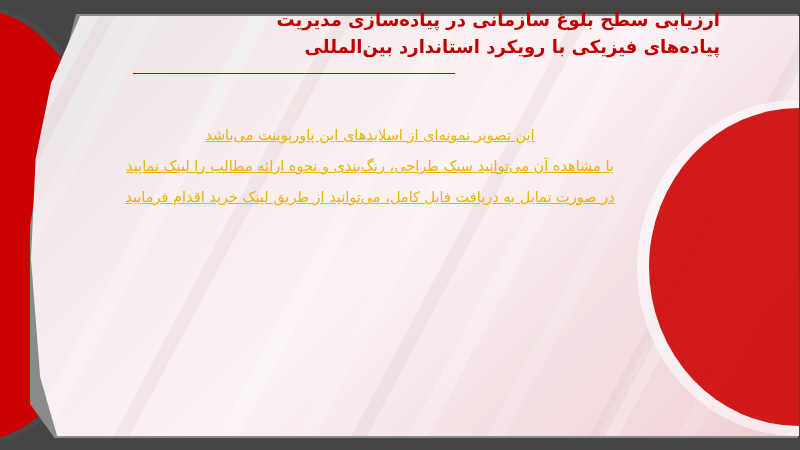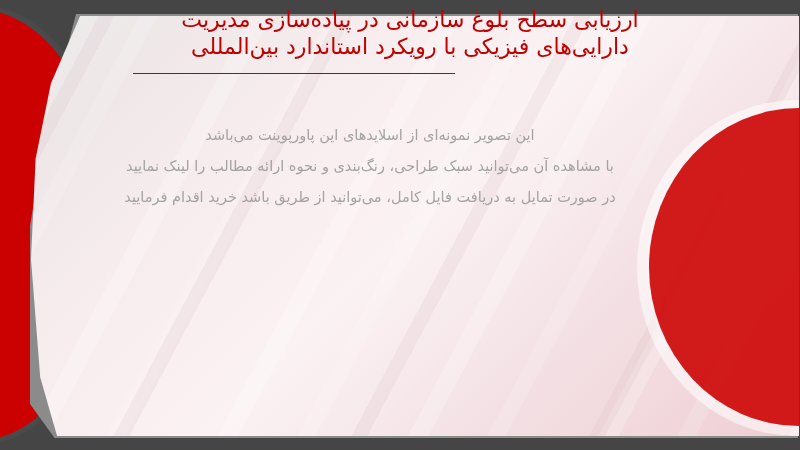"ارزیابی سطح بلوغ سازمانی در" .title-line { font-size: 22px -> 18px; font-weight: normal -> bold; text-align: none -> right }
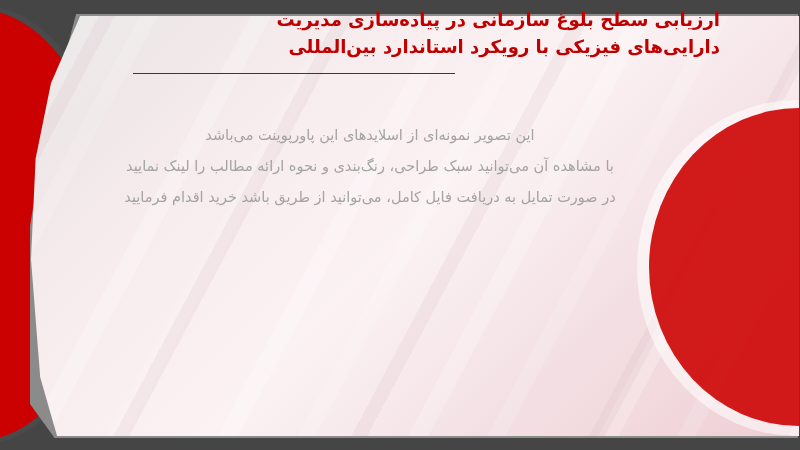"دارایی‌های فیزیکی با رویکرد استاندارد" div.title-line { text: دارایی -> پیاده }
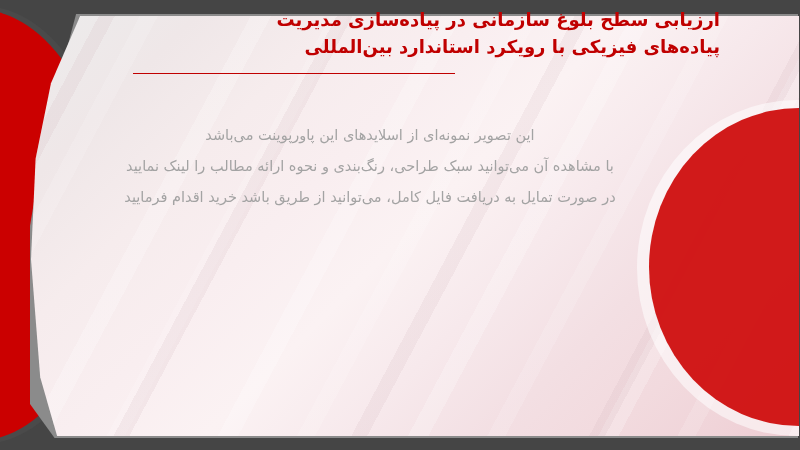"این تصویر نمونه‌ای از اسلایدهای" .body-line { color: #a3a3a3 -> #eab308; text-decoration: none -> underline }
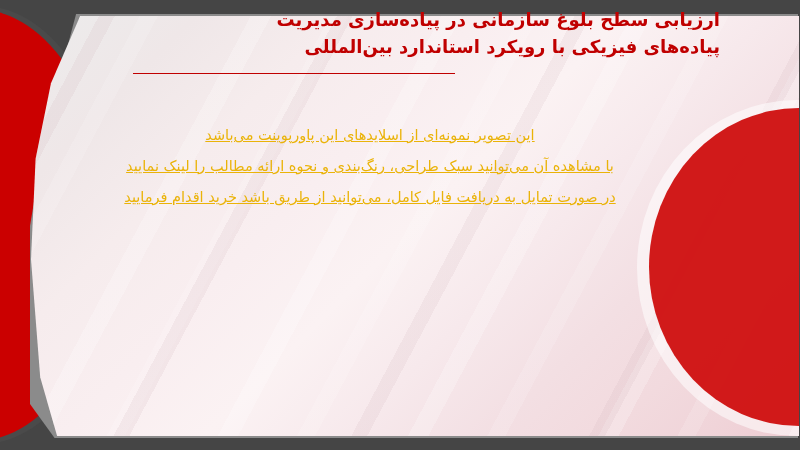"در صورت تمایل به دریافت" div.body-line { text: باشد -> لینک }
